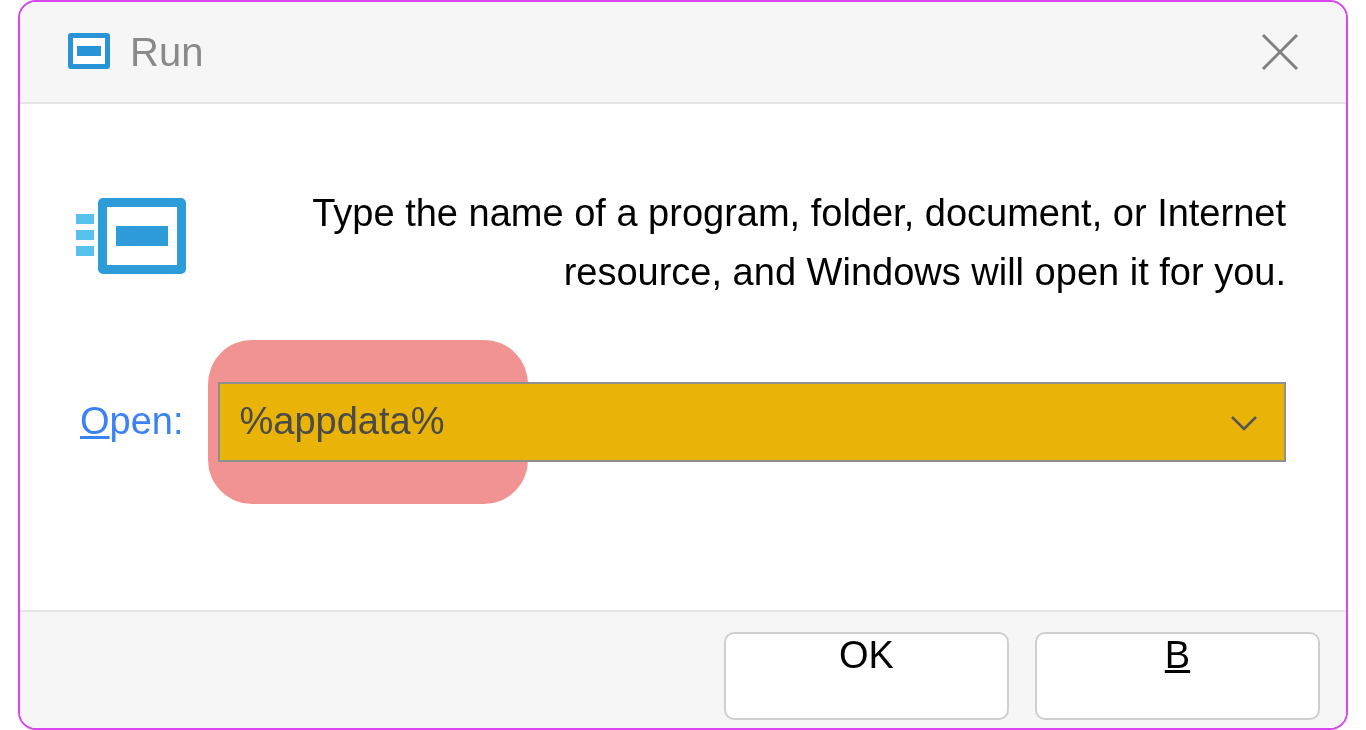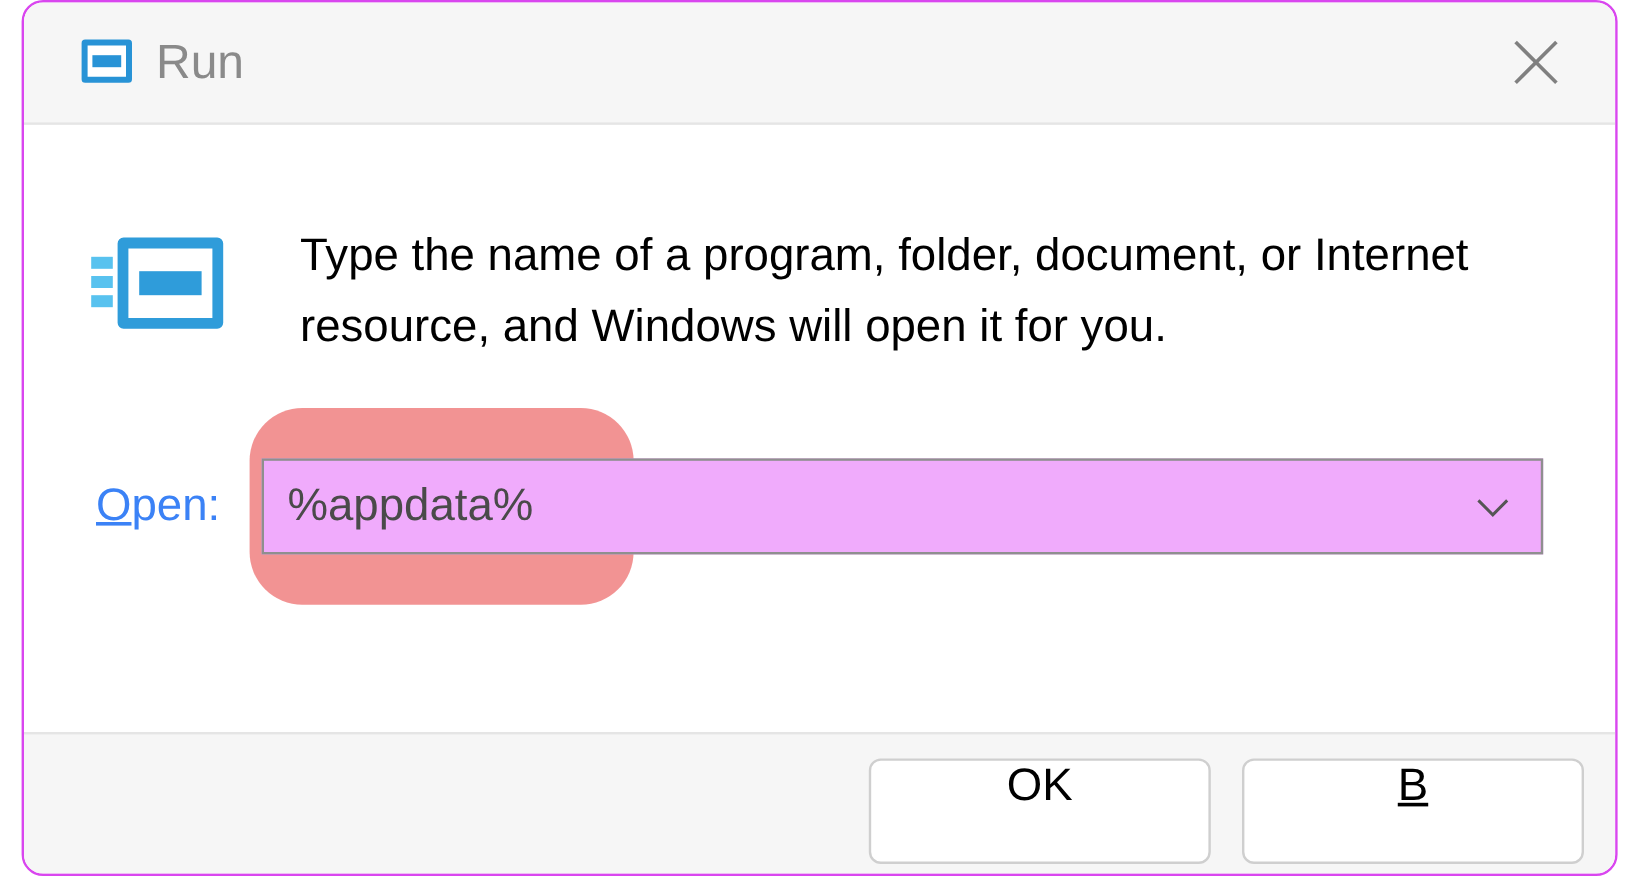"Type the name of a" .desc-row { text-align: none -> right }
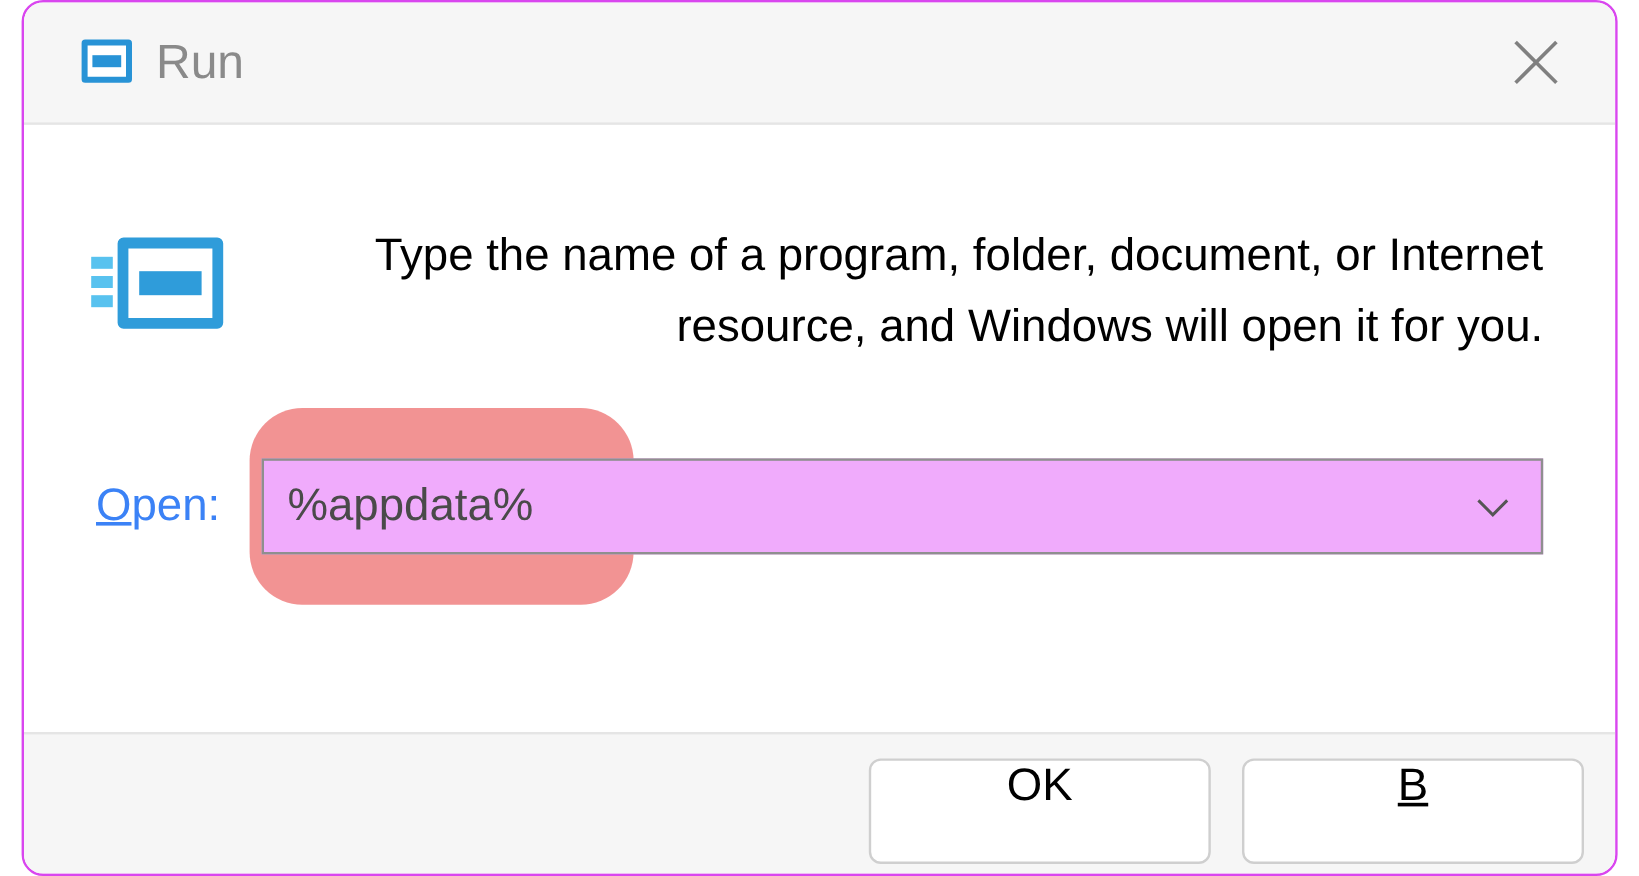"%appdata%" .combo { background: #f0abfc -> #eab308 }
